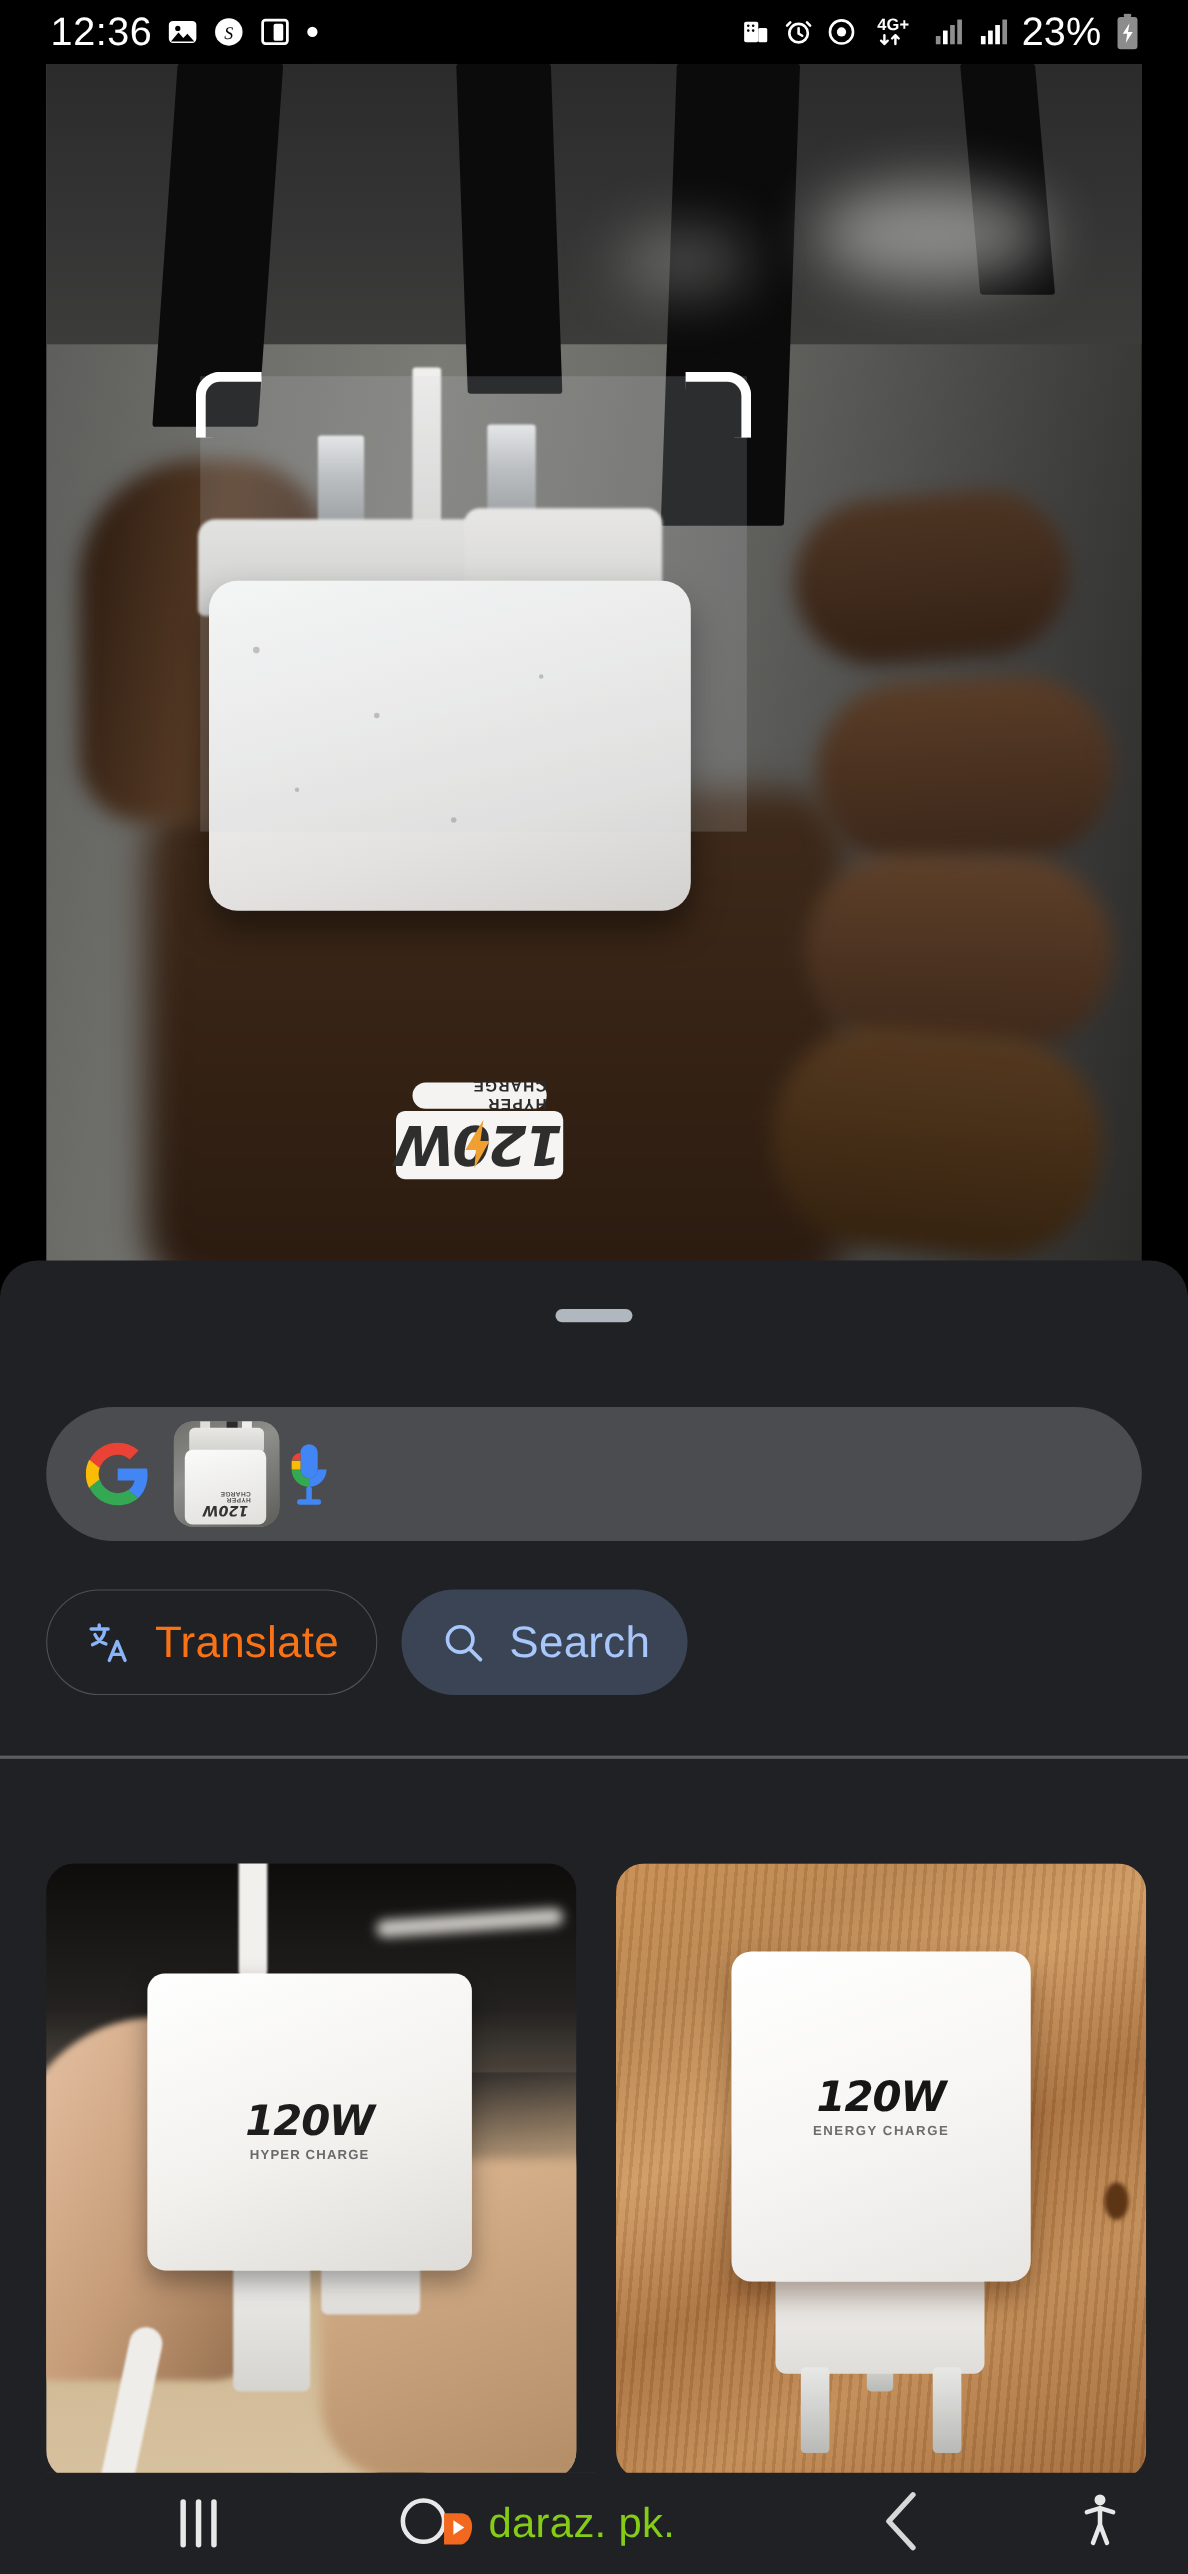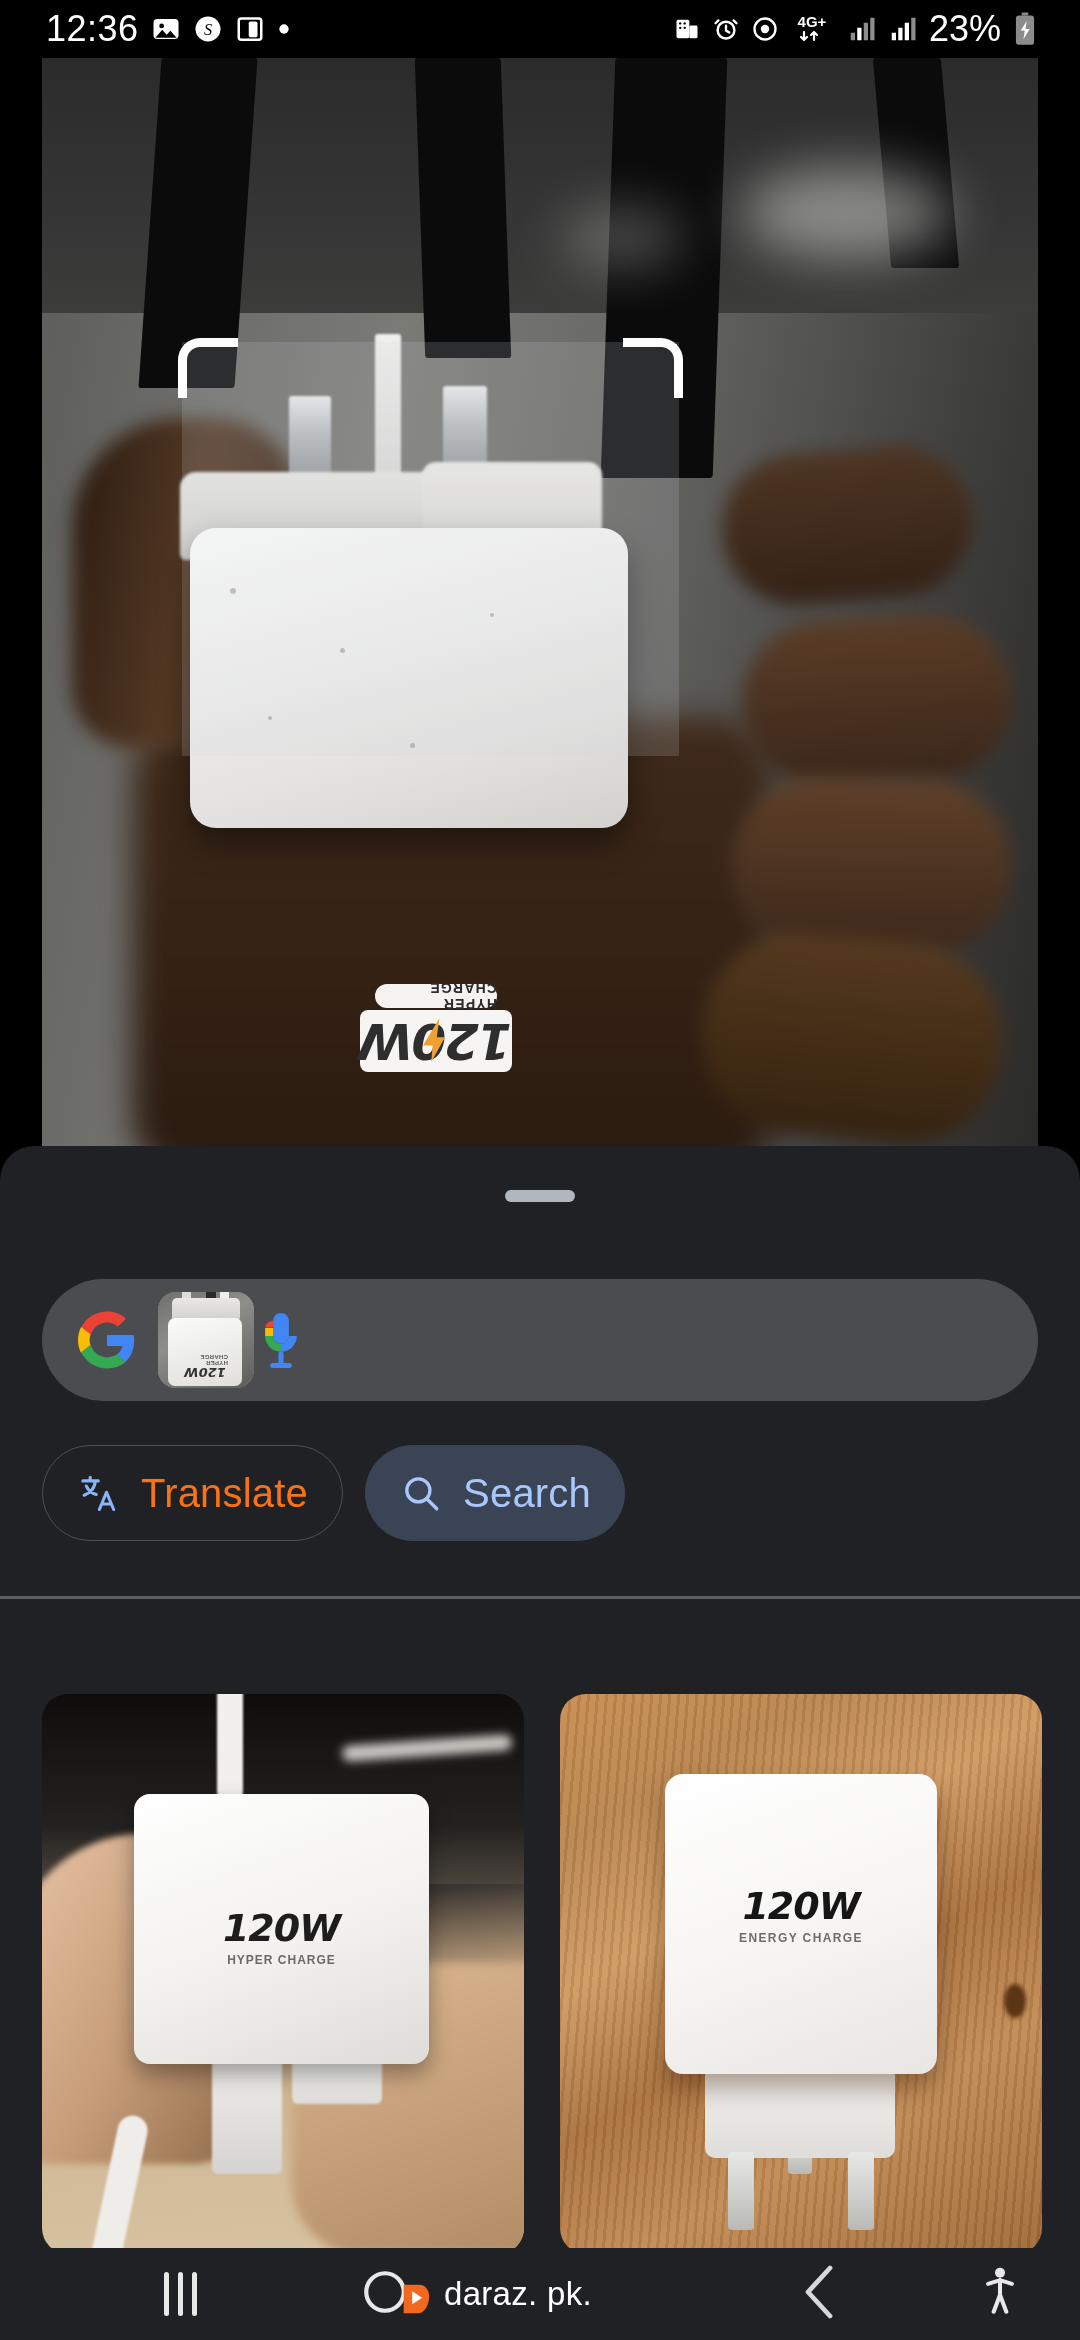"daraz. pk." #daraz-label { color: #ffffff -> #84cc16; font-size: 33px -> 38px }
